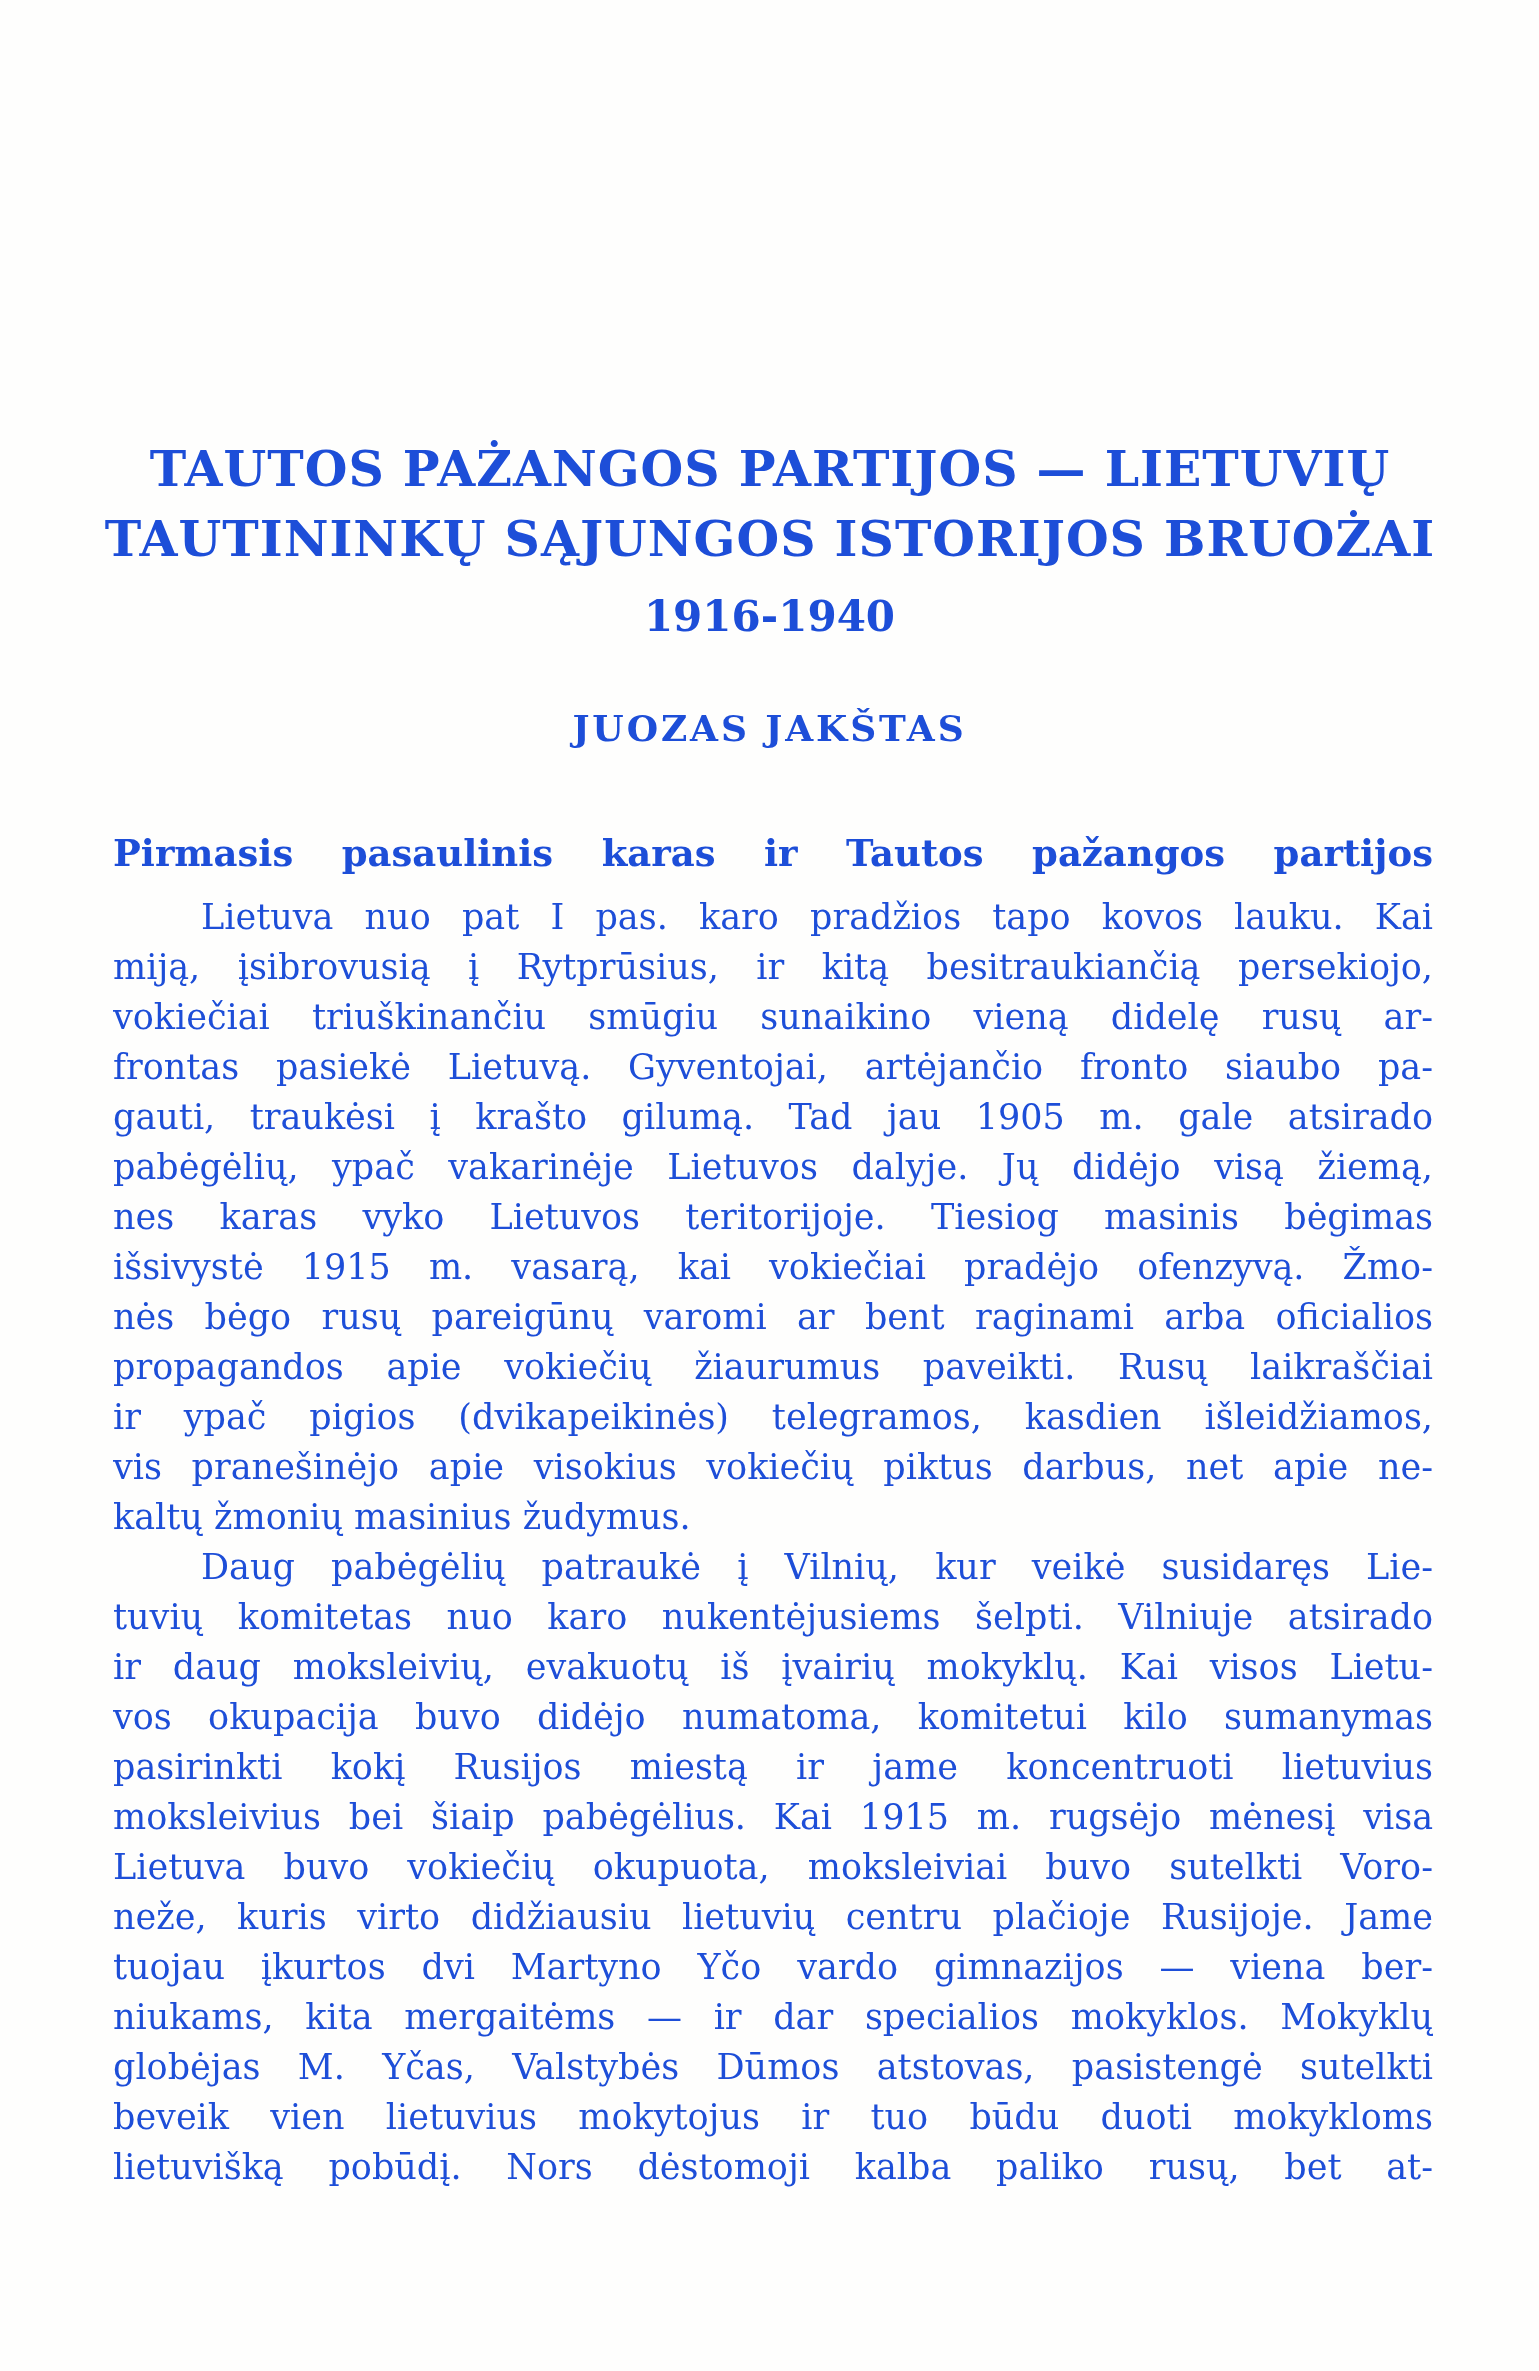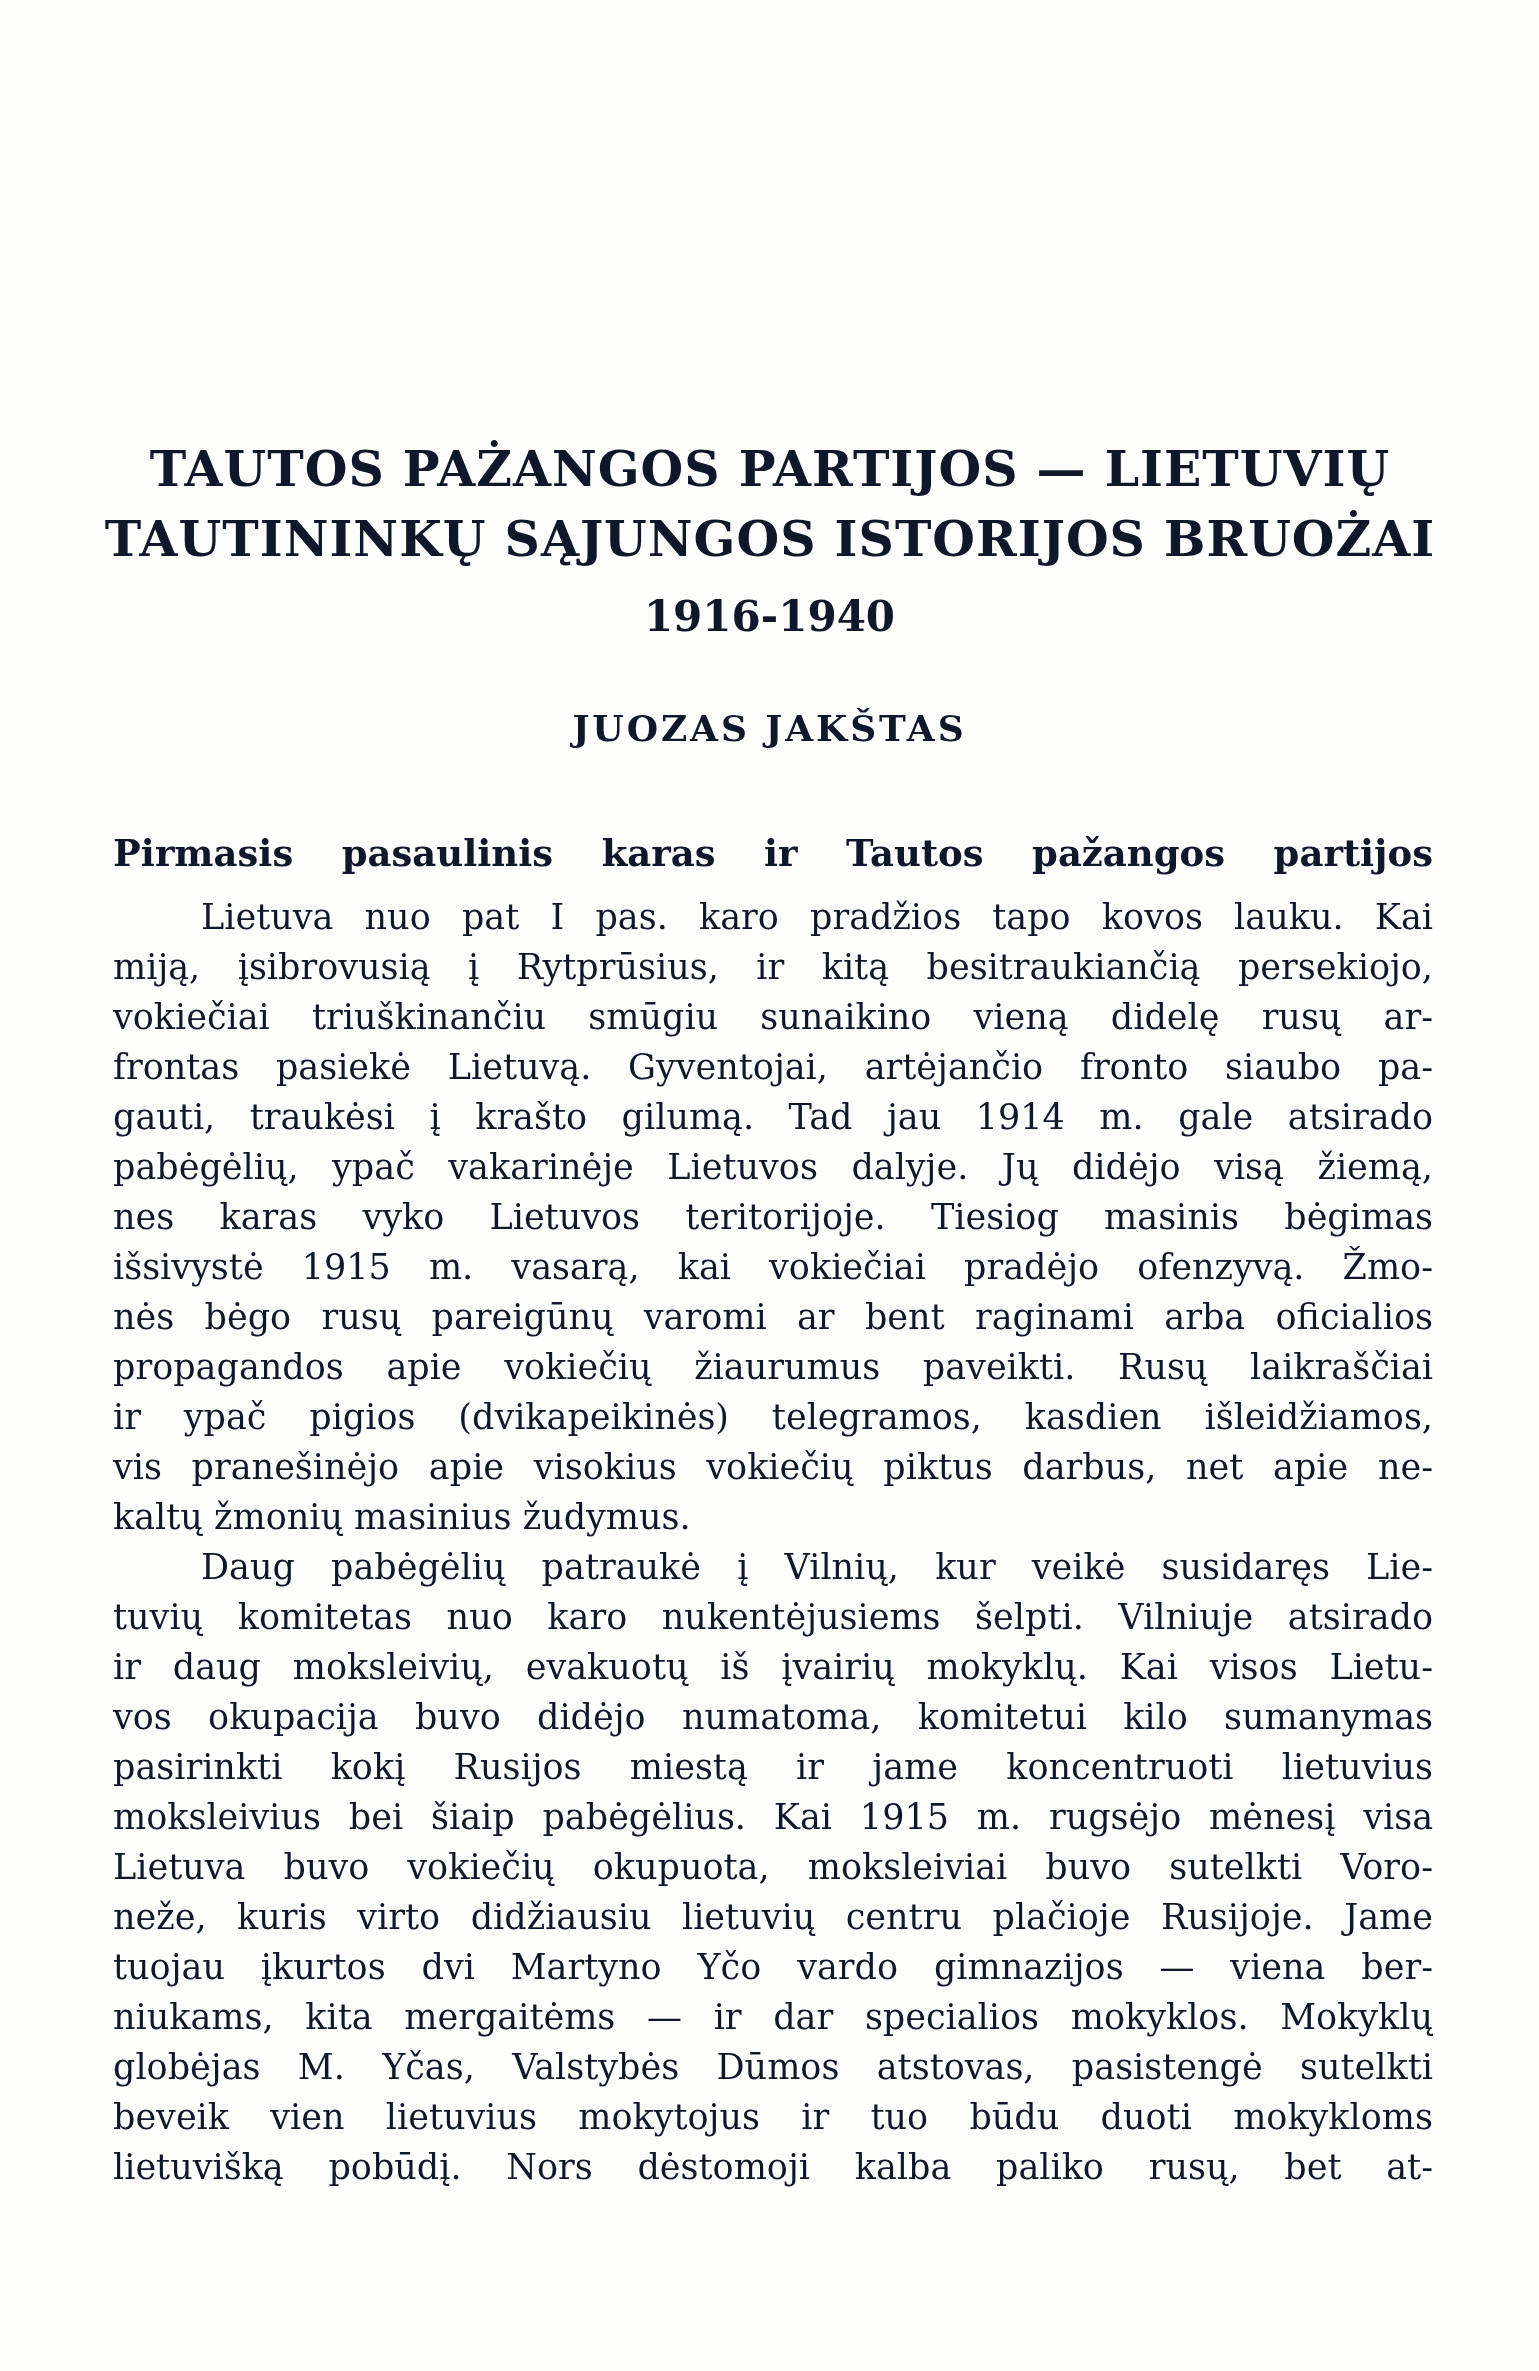"TAUTOS PAŻANGOS PARTIJOS — LIETUVIŲ" .page { color: #0f172a -> #1d4ed8 }
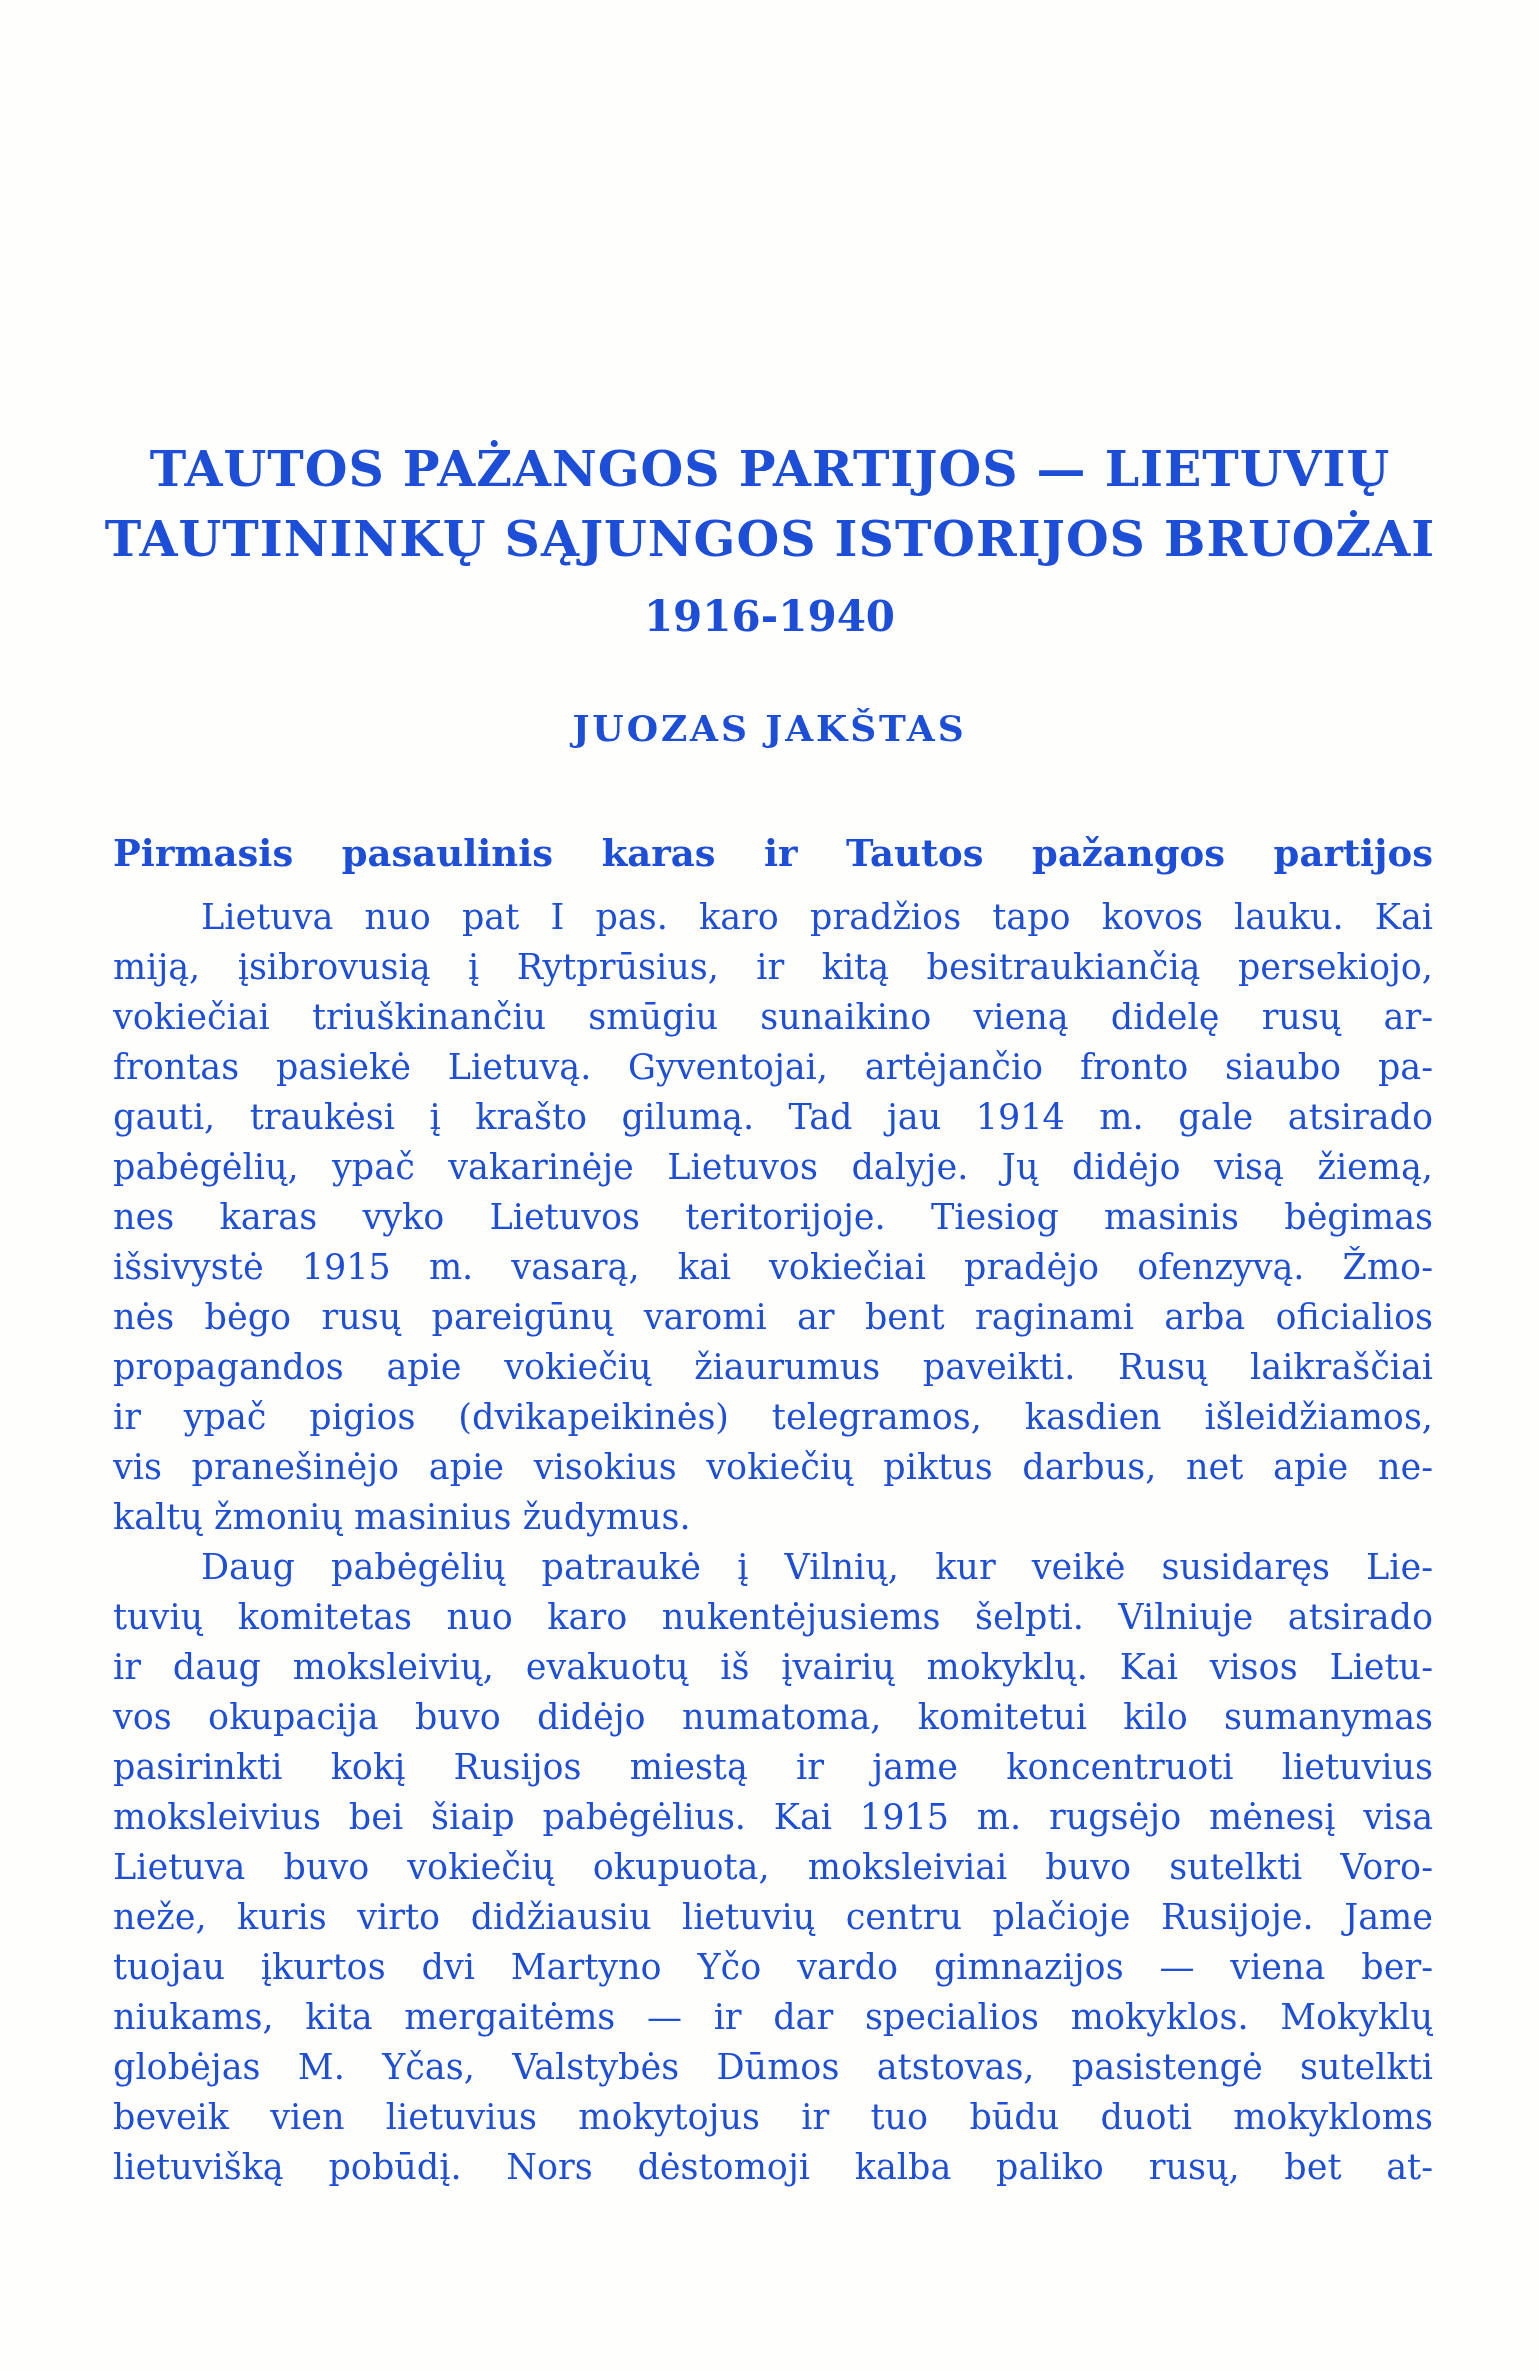"gauti, traukėsi į krašto gilumą." div.line { text: 1914 -> 1905 }
